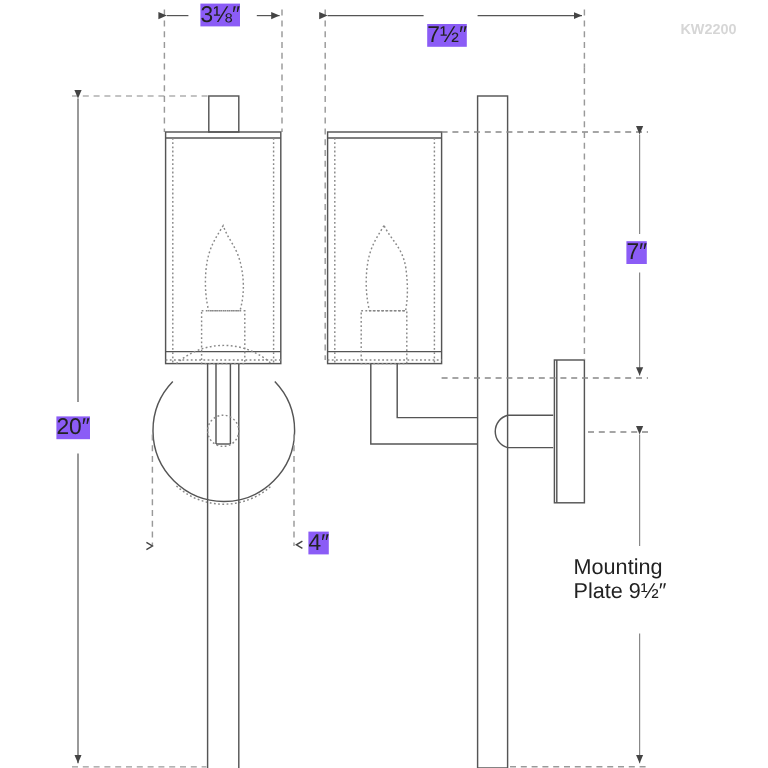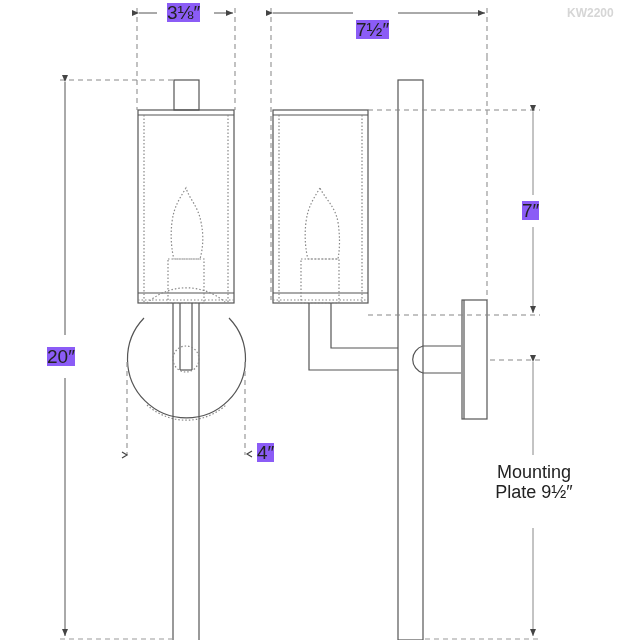"KW2200" div.wm { top: 6px -> 17px }
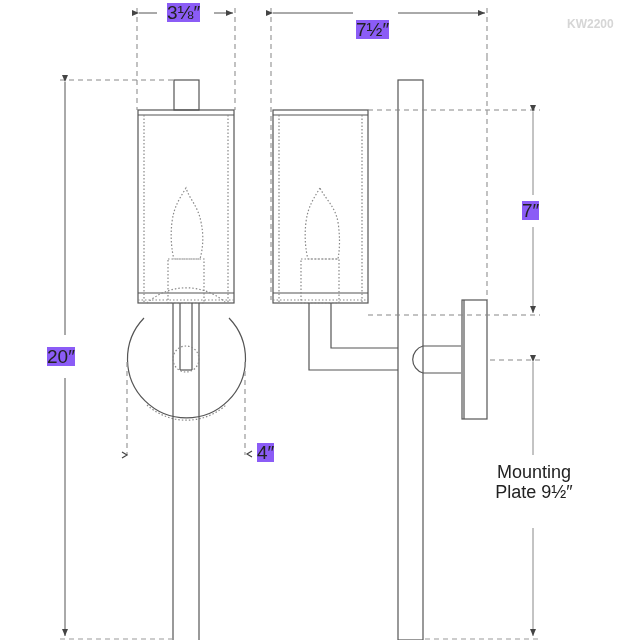"Mounting" .multi { text-align: center -> none }
